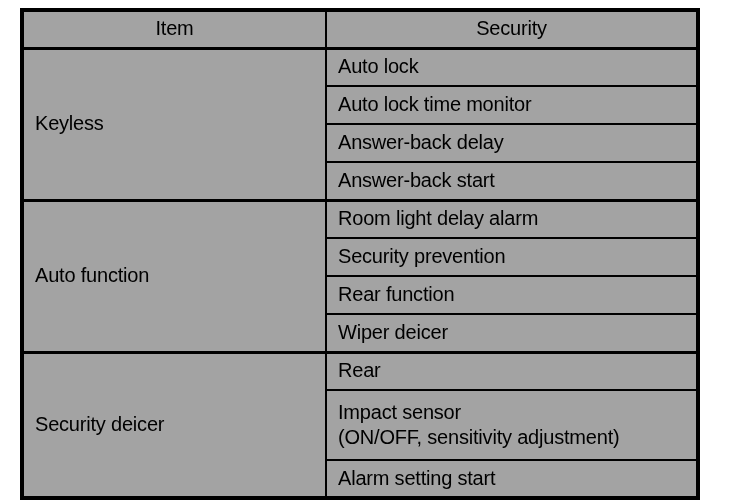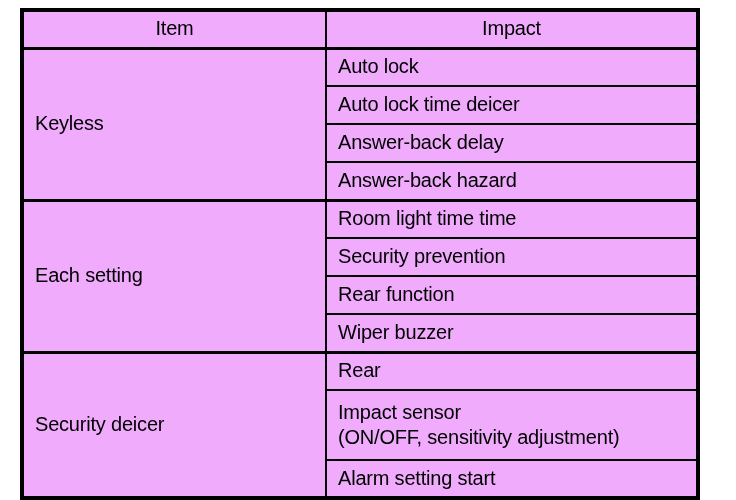"Item" table.settings-table td, table.settings-table th { background: #f0abfc -> #a3a3a3 }
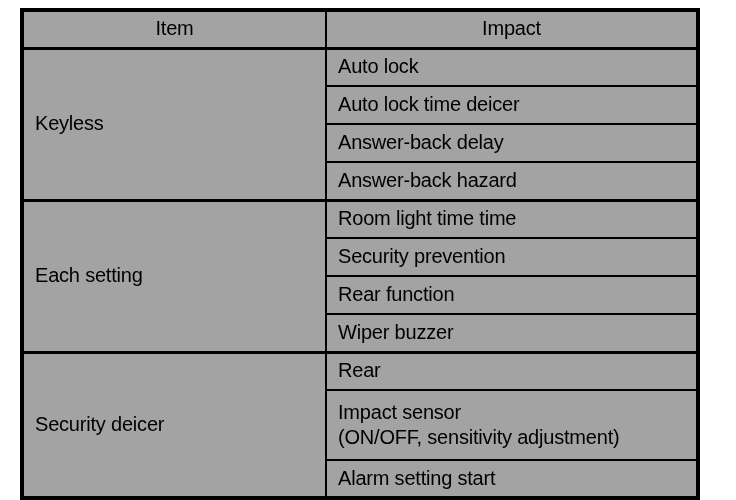"Impact" th { text: Impact -> Security }
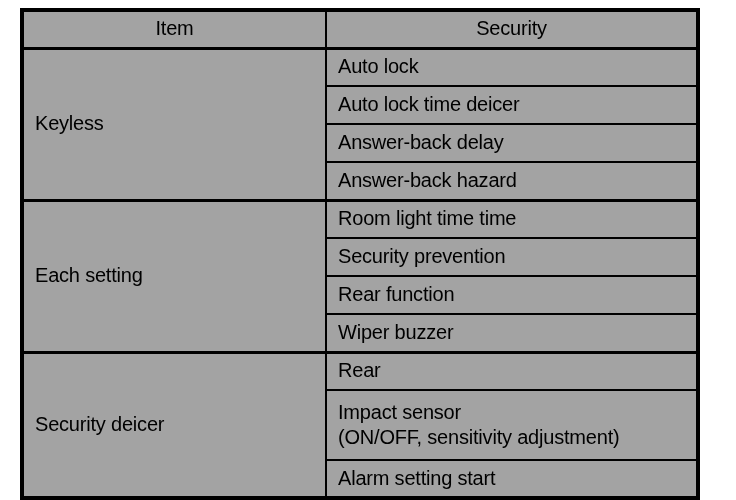"Auto lock time deicer" span.cell-line { text: deicer -> monitor }
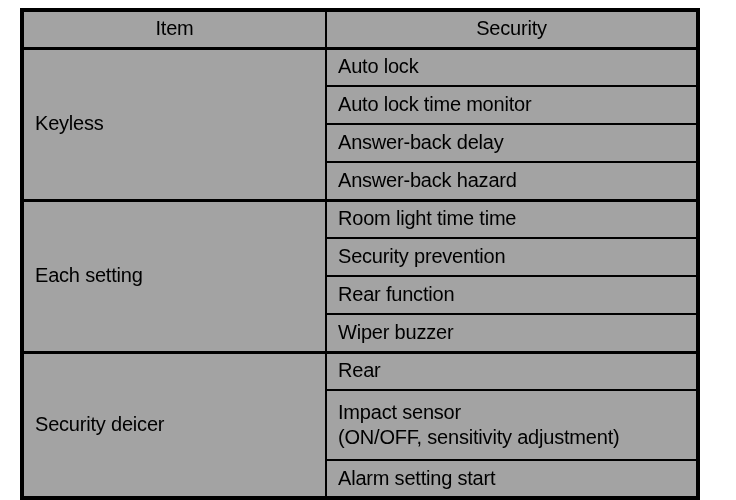"Answer-back hazard" span.cell-line { text: hazard -> start }
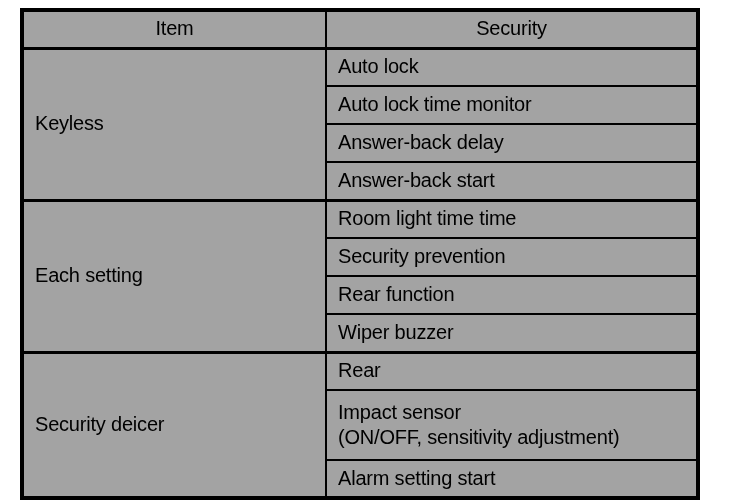"Room light time time" span.cell-line { text: time time -> delay alarm }
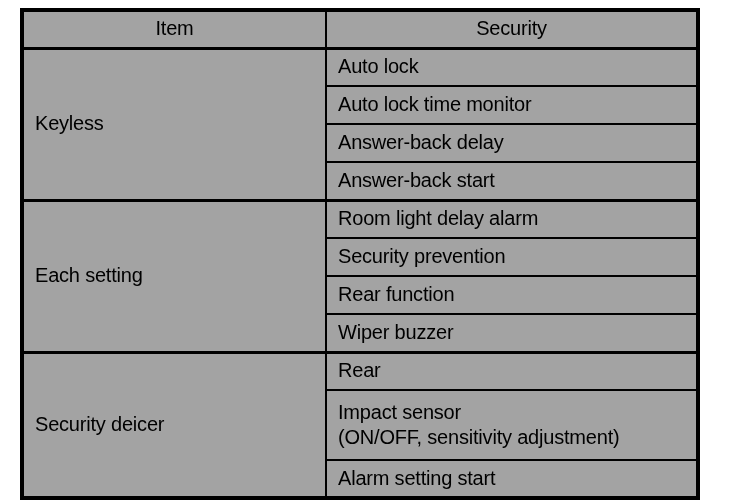"Each setting" td.item-cell { text: Each setting -> Auto function }
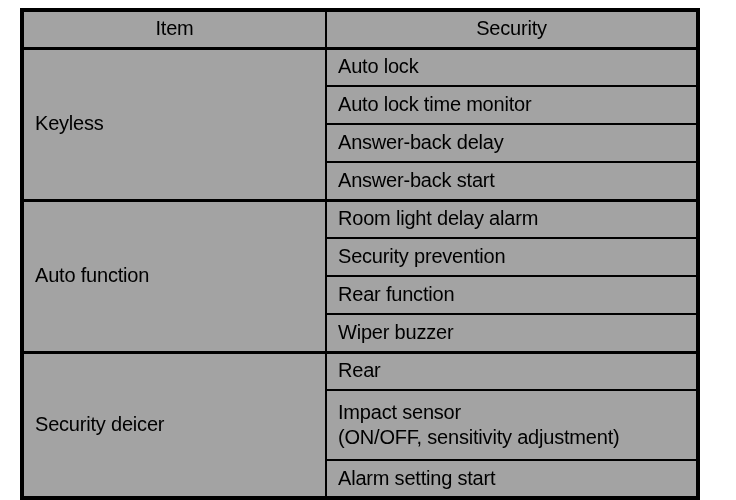"Wiper buzzer" span.cell-line { text: buzzer -> deicer }
